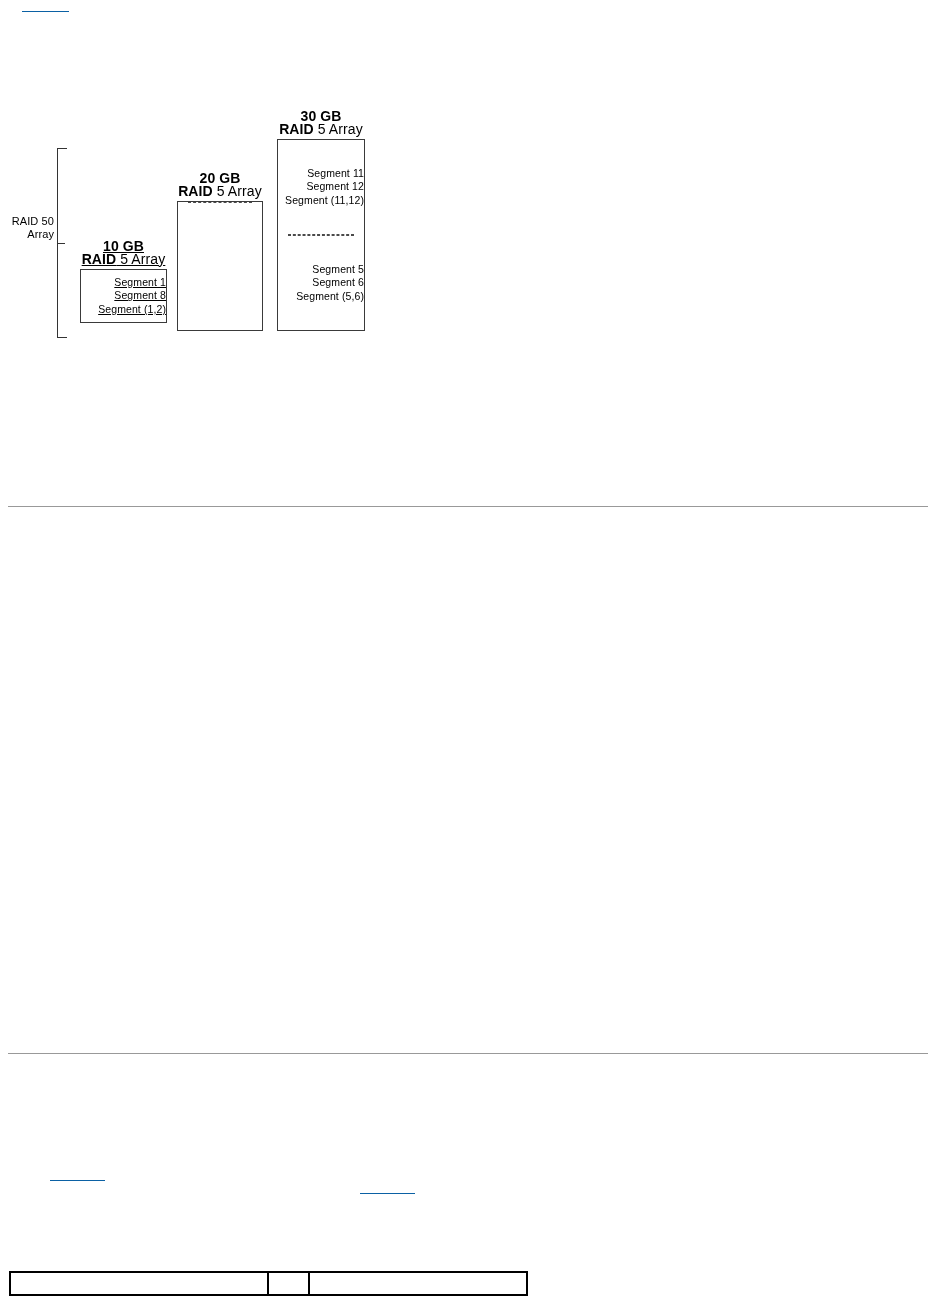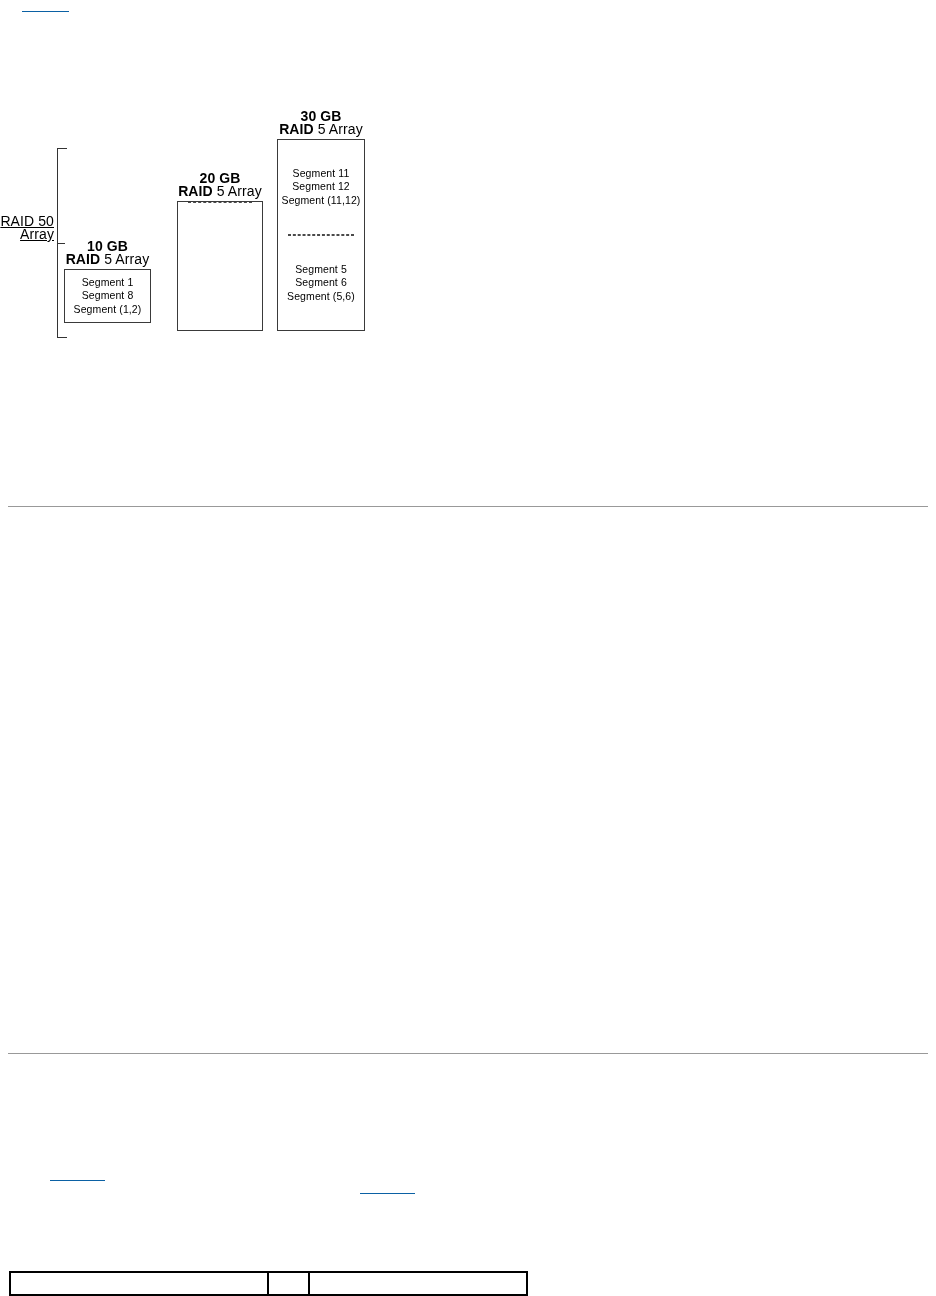"Segment 11" .stripe { align-items: center -> flex-end }
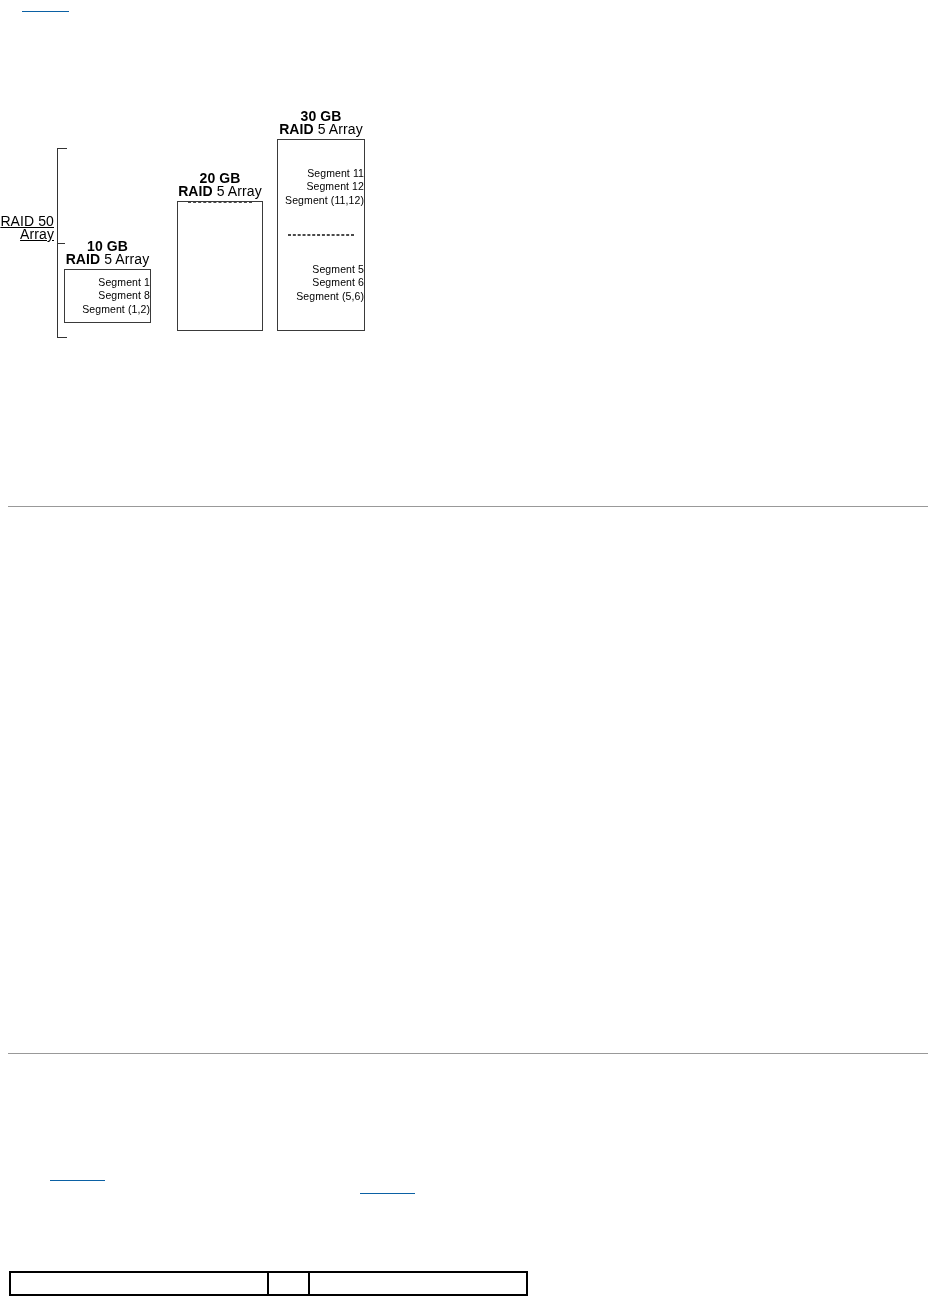"RAID 50" .bracket-label { font-size: 14px -> 11px; text-decoration: underline -> none }
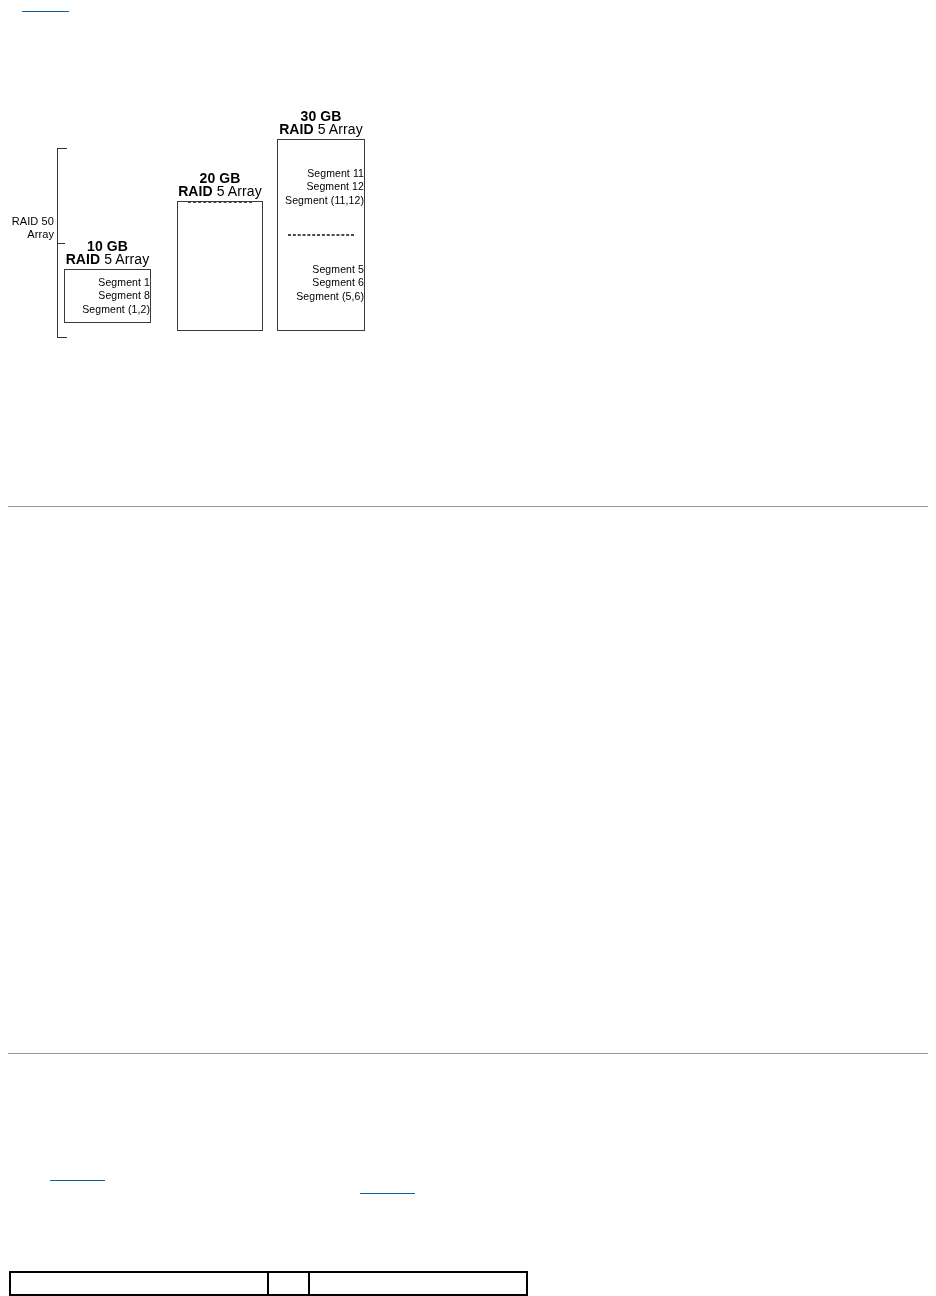"10 GB" #col-1 { left: 64px -> 80px; text-decoration: none -> underline }
